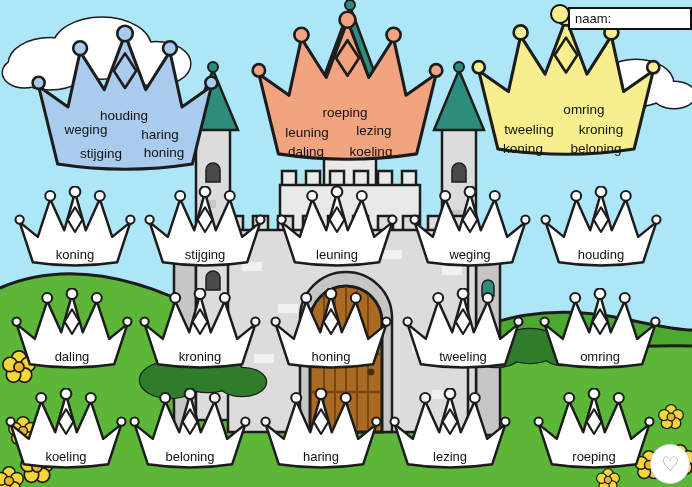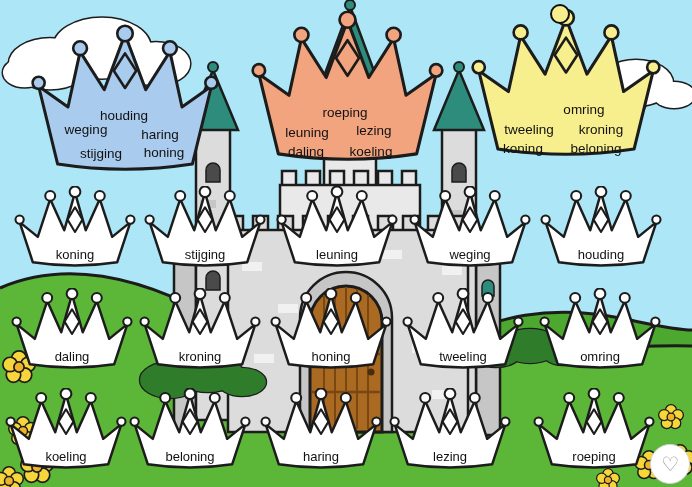"naam:" div.naam-box { html: none -> <div> <span>naam:</span> </div> }
